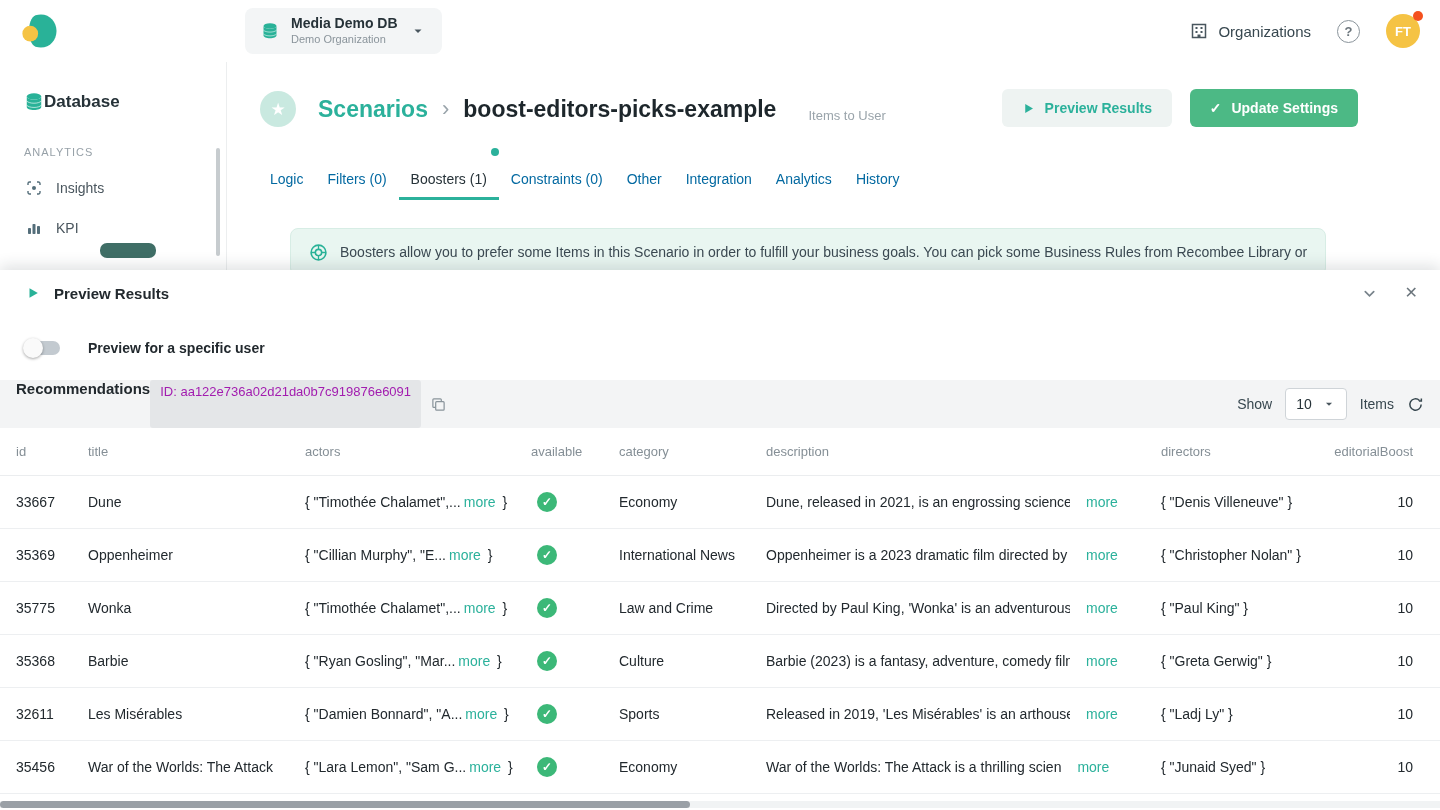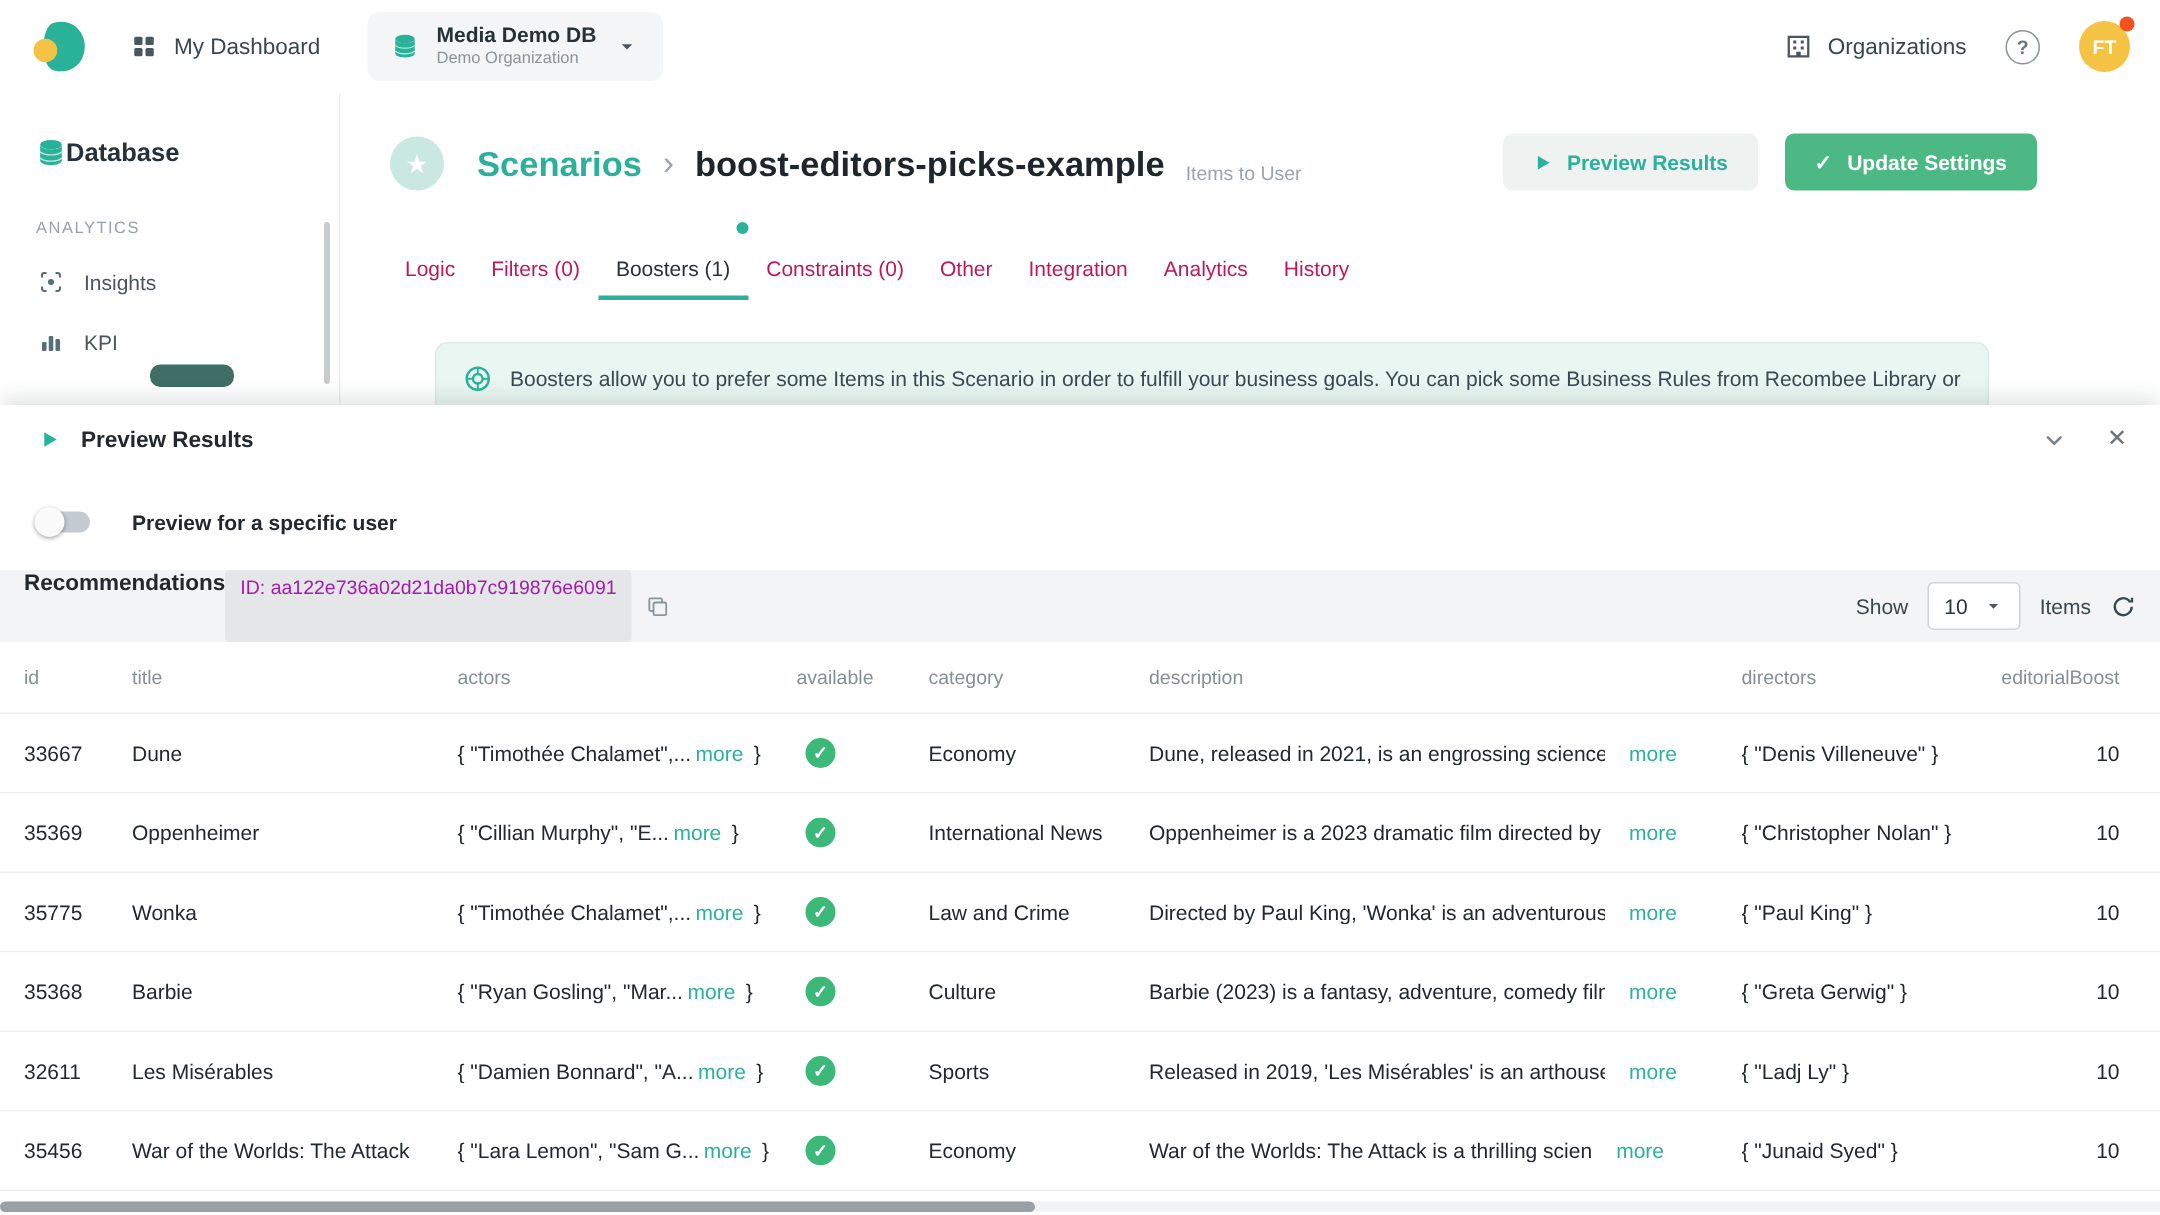"My Dashboard" div.dash-item { html: <div> <svg> <rect></rect> <rect></rect> <rect></rect> <rect></rect> </svg> <span>My Dashboard</span> </div> -> none }
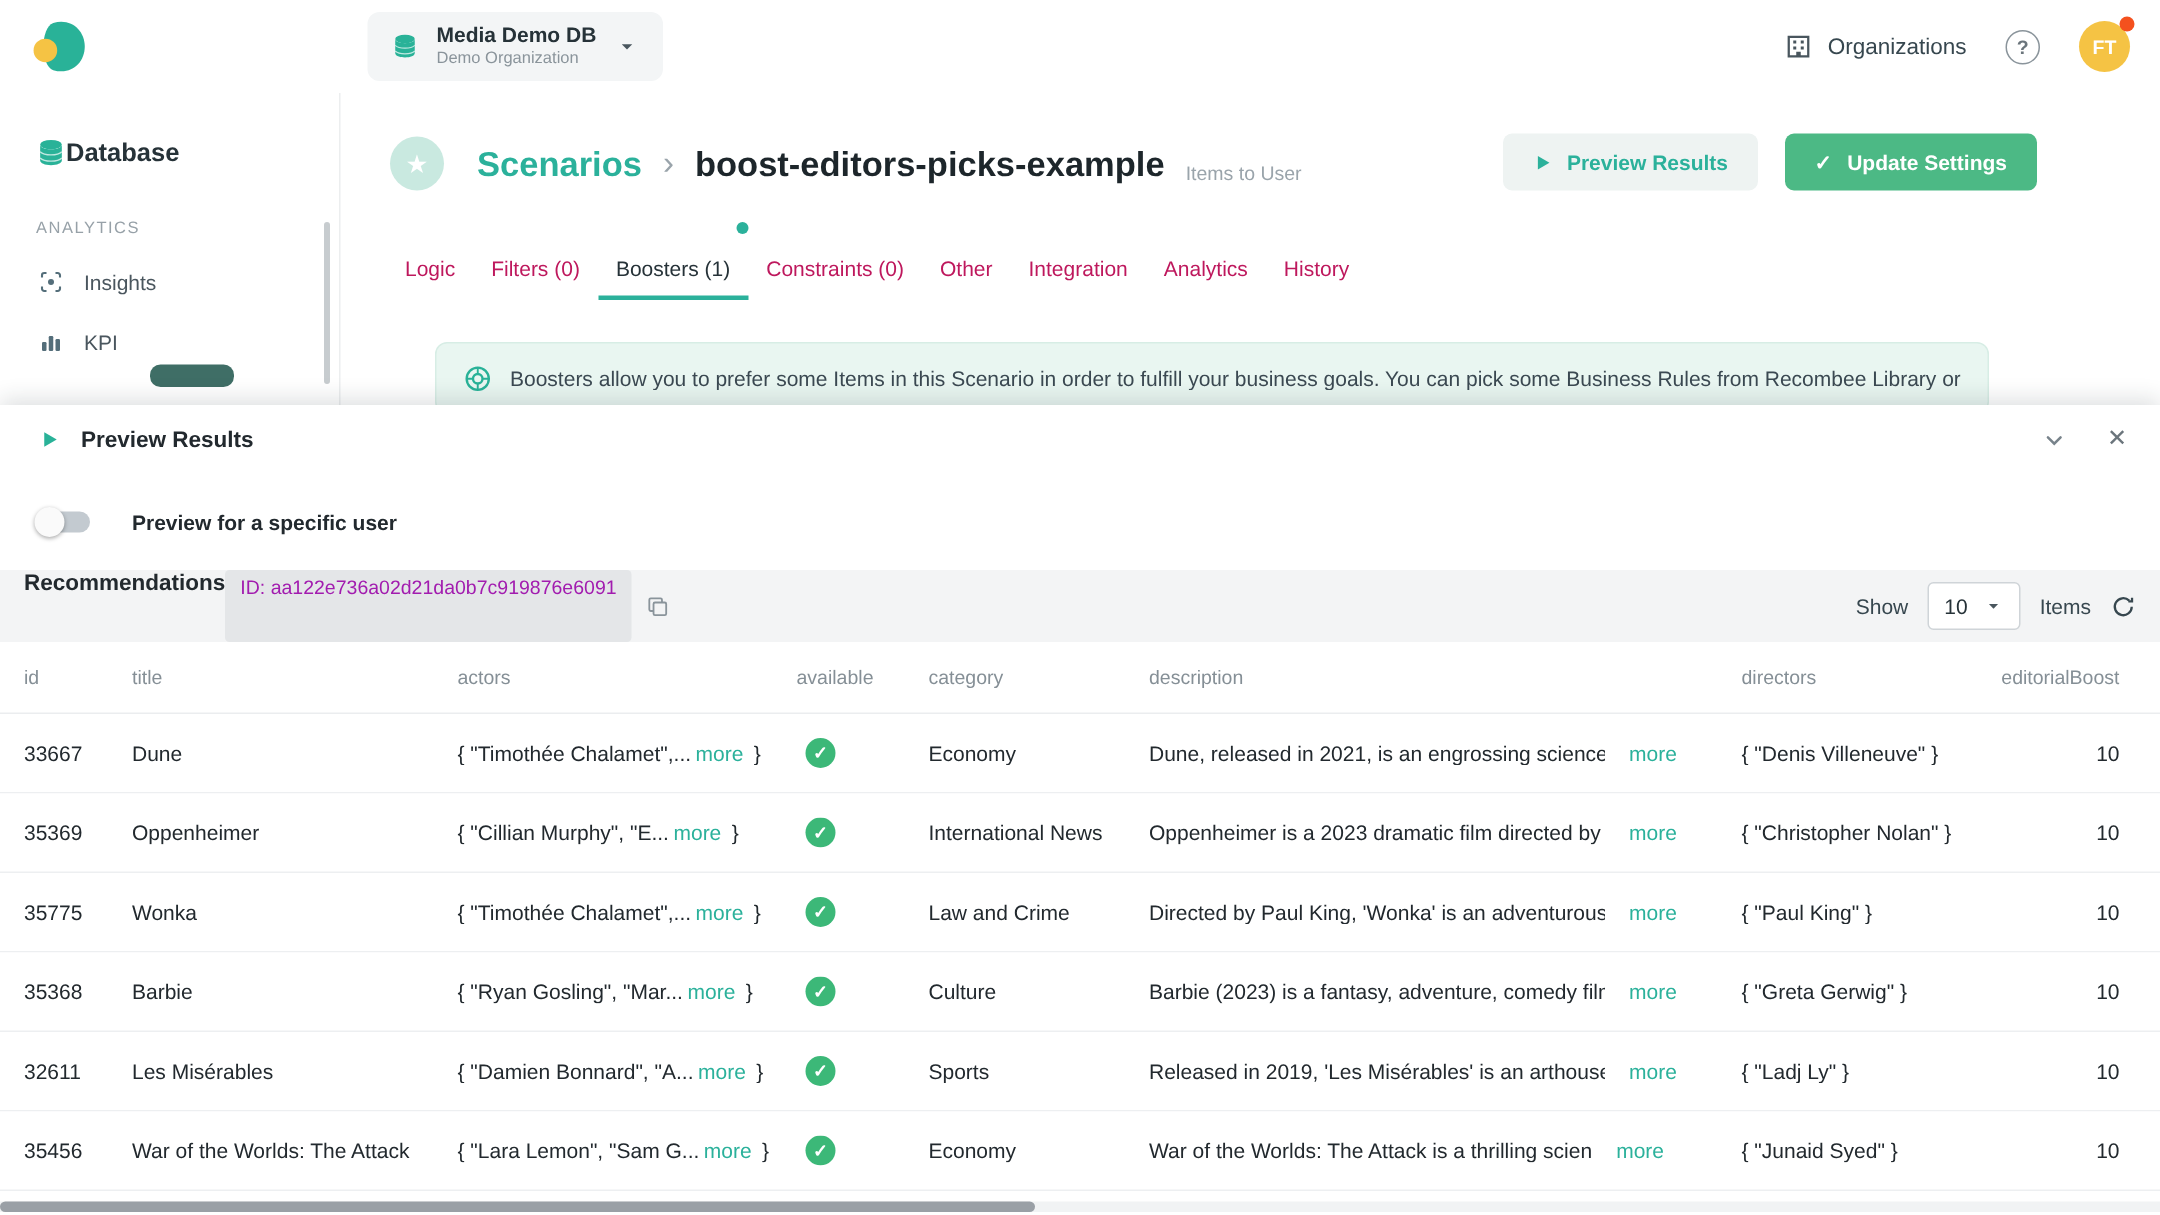"Items to User" .crumb-sub { margin-left: 14px -> 32px }
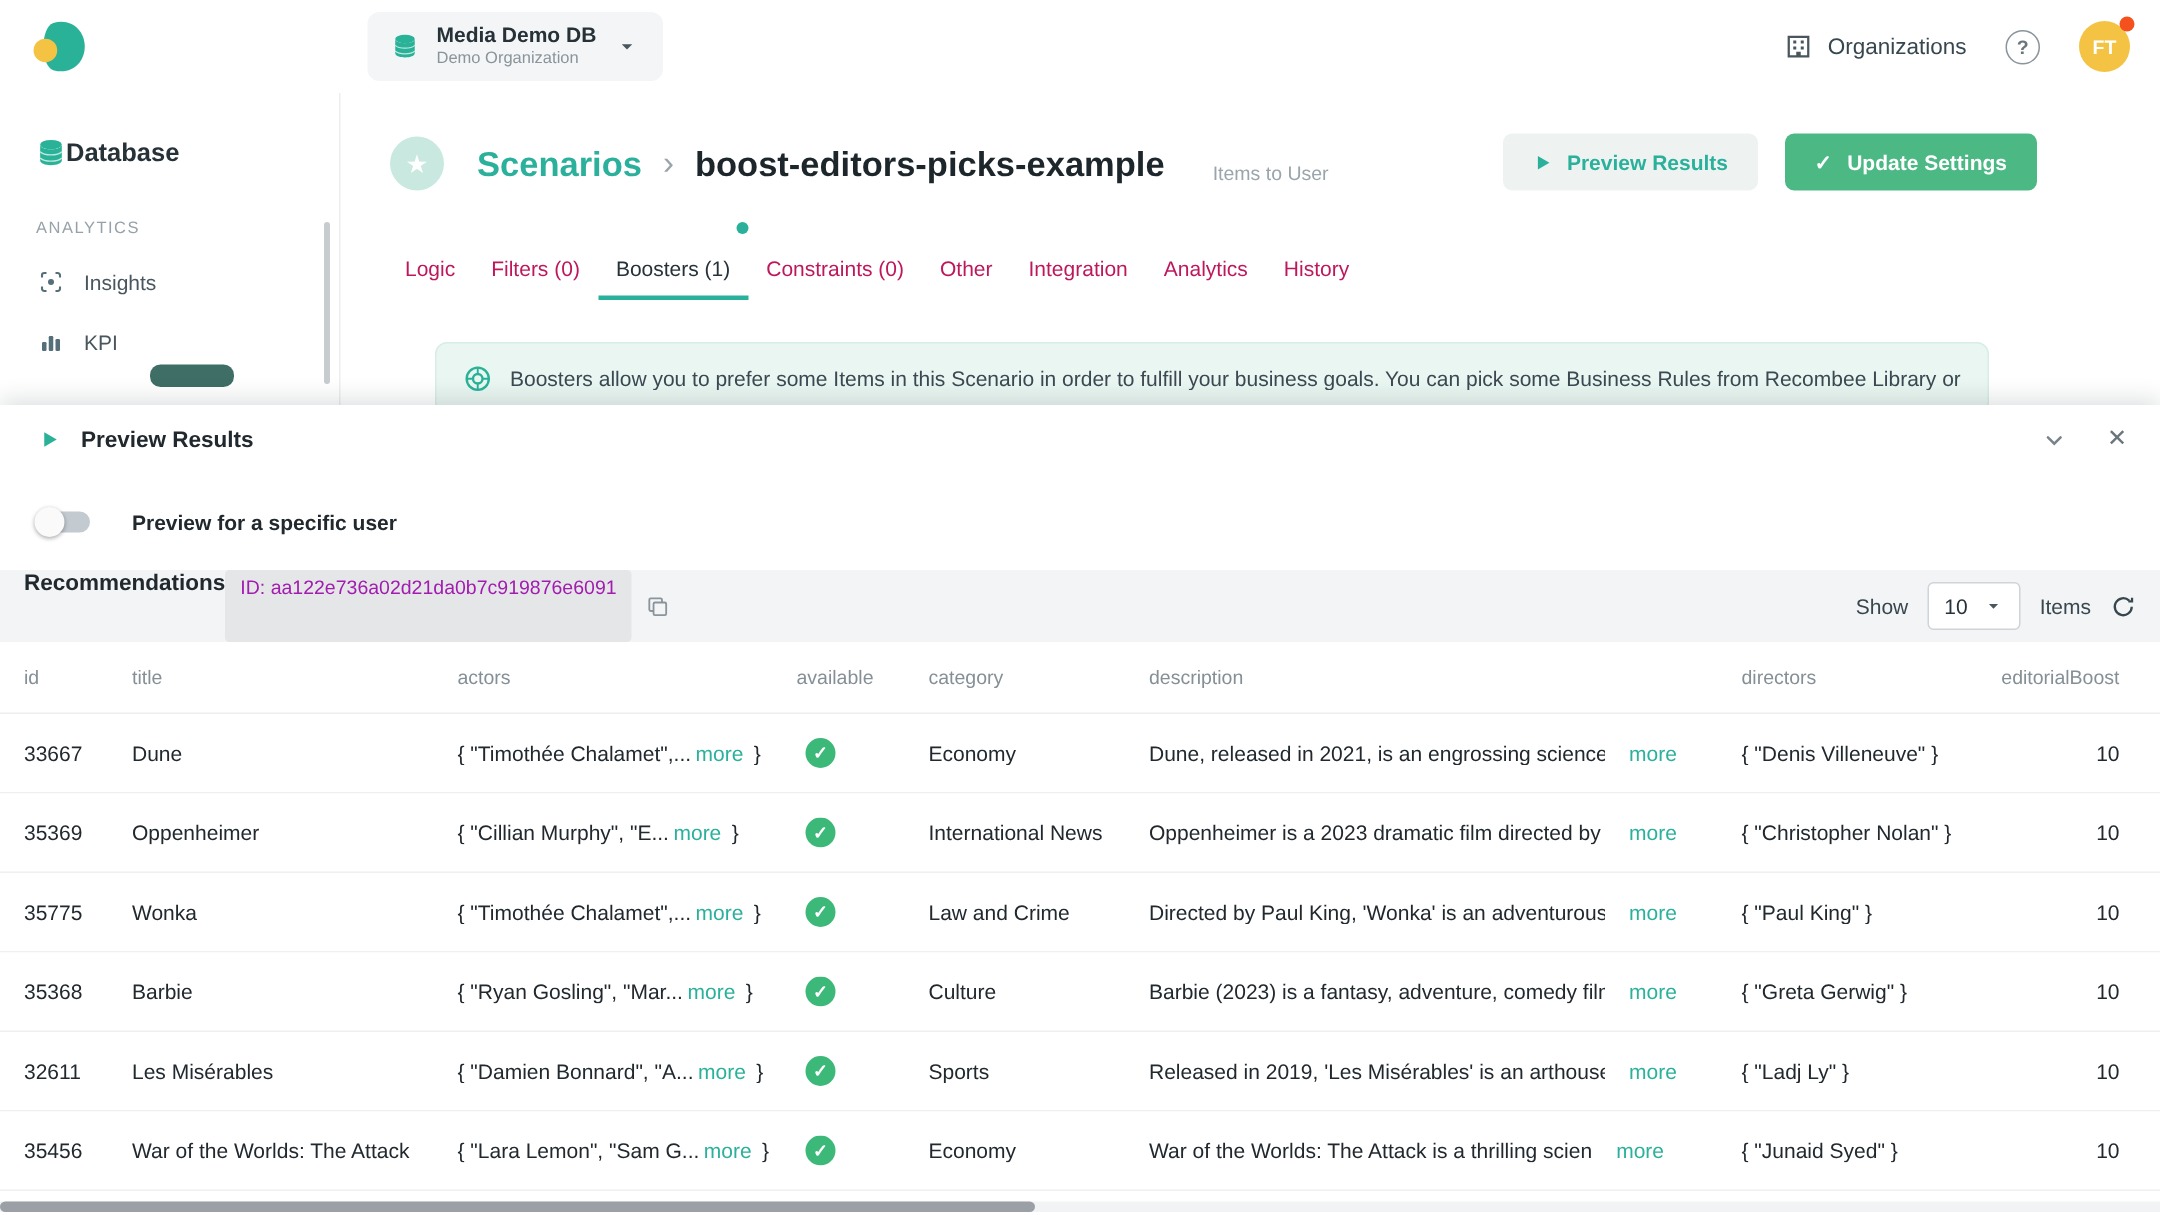"Logic" .tab { color: #be185d -> #0369a1 }
